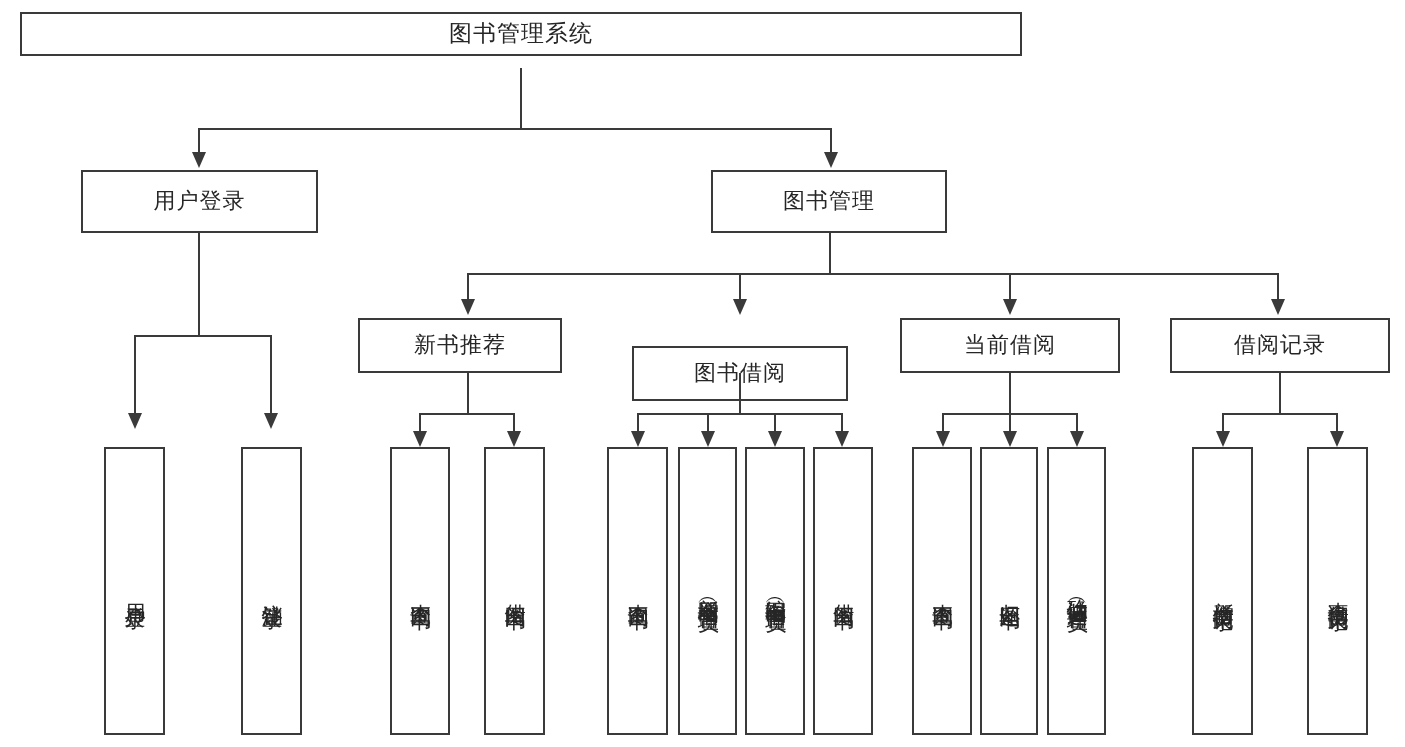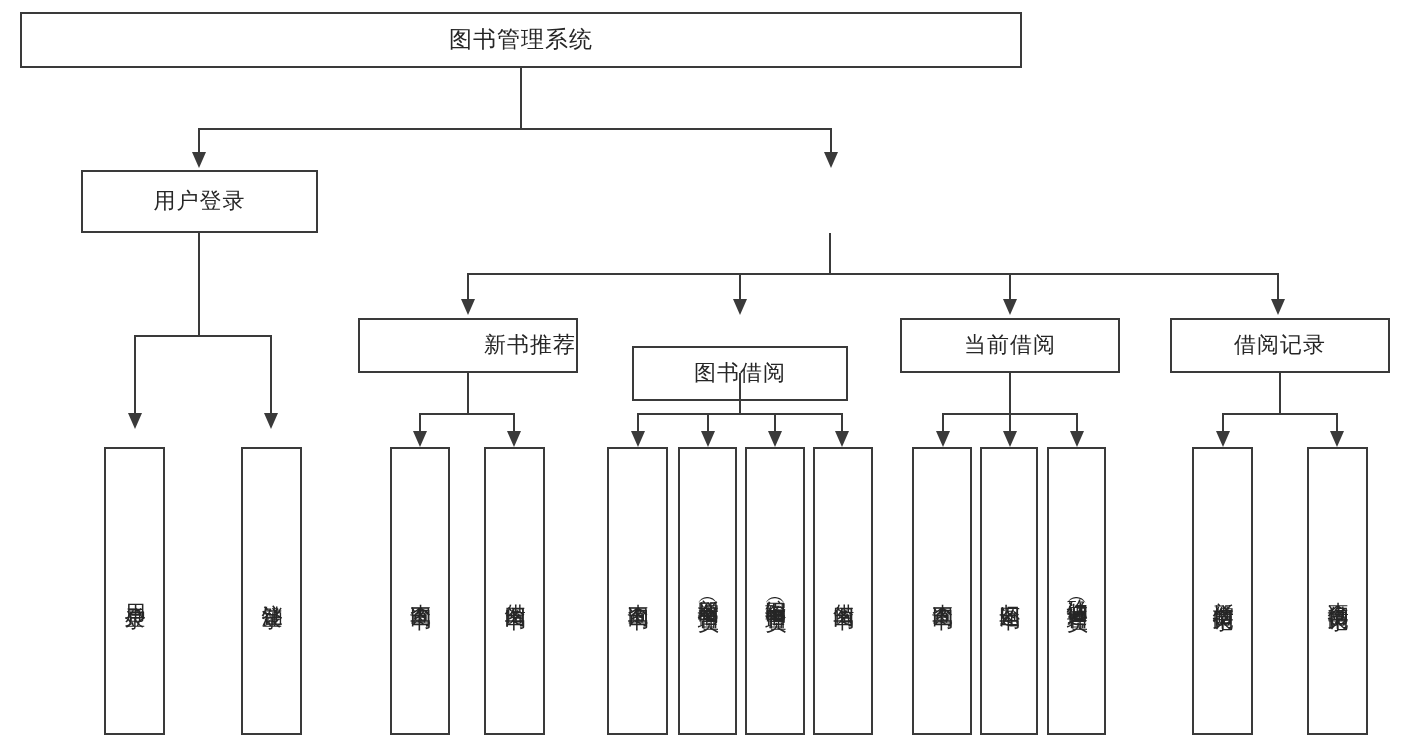"图书管理系统" div.node { height: 56px -> 44px }
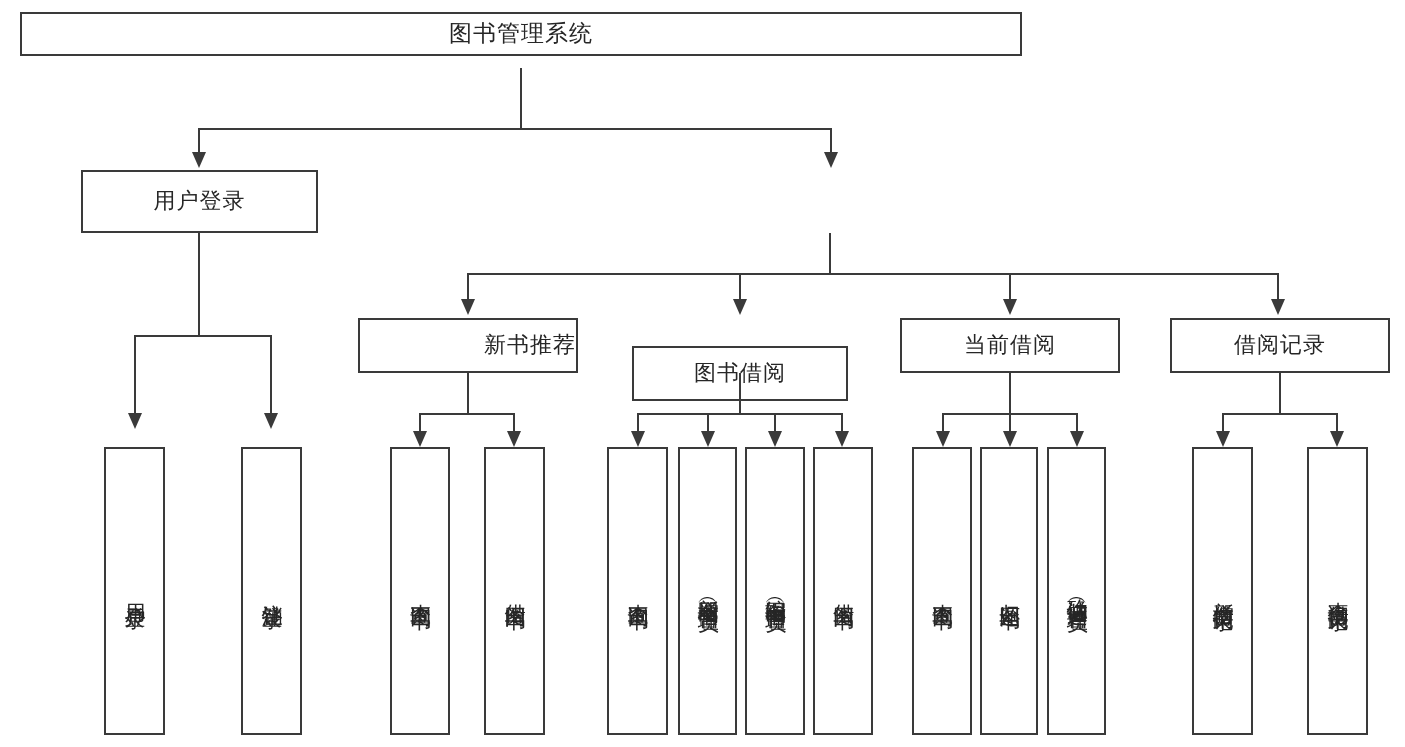"图书管理" div.node { html: none -> <div> <span>图书管理</span> </div> }
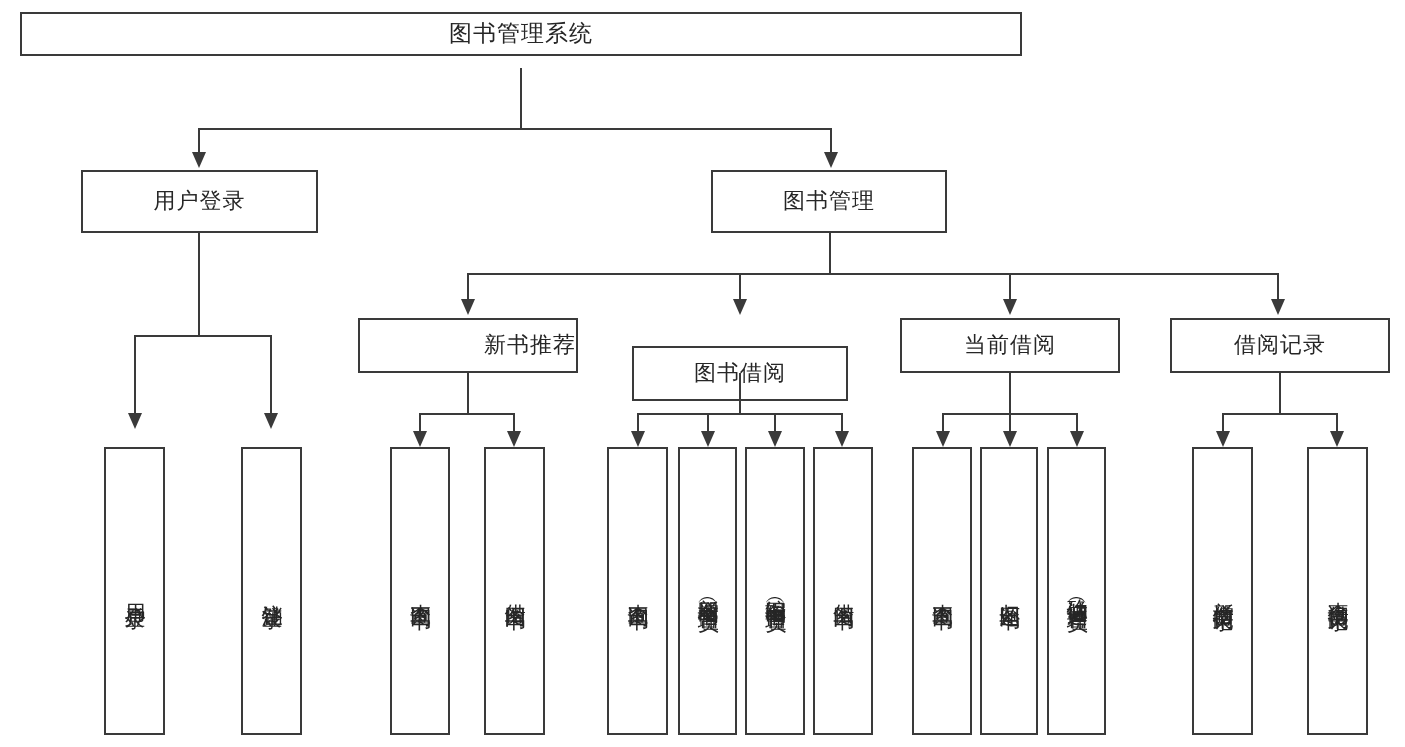"新书推荐" div.node { justify-content: flex-end -> none; width: 220px -> 204px }
